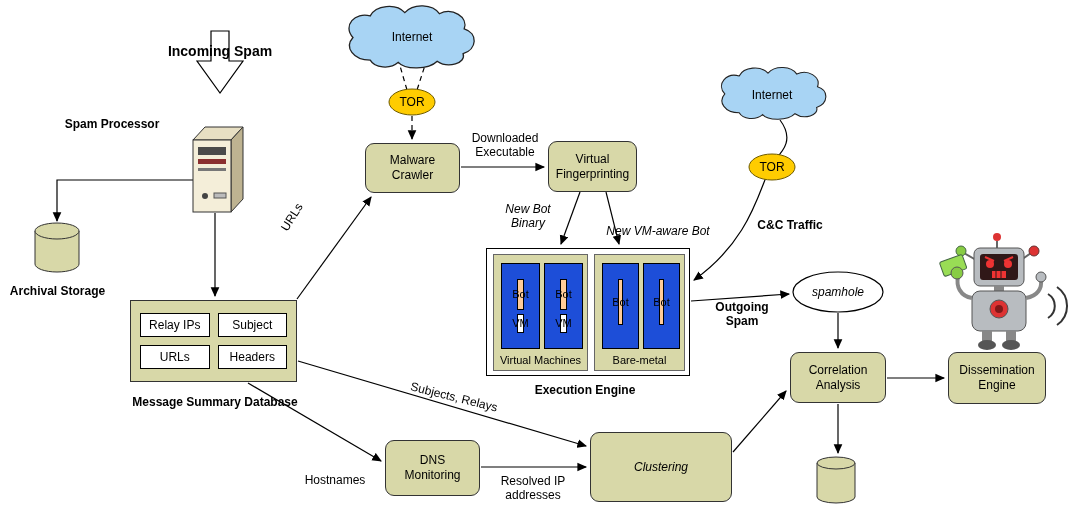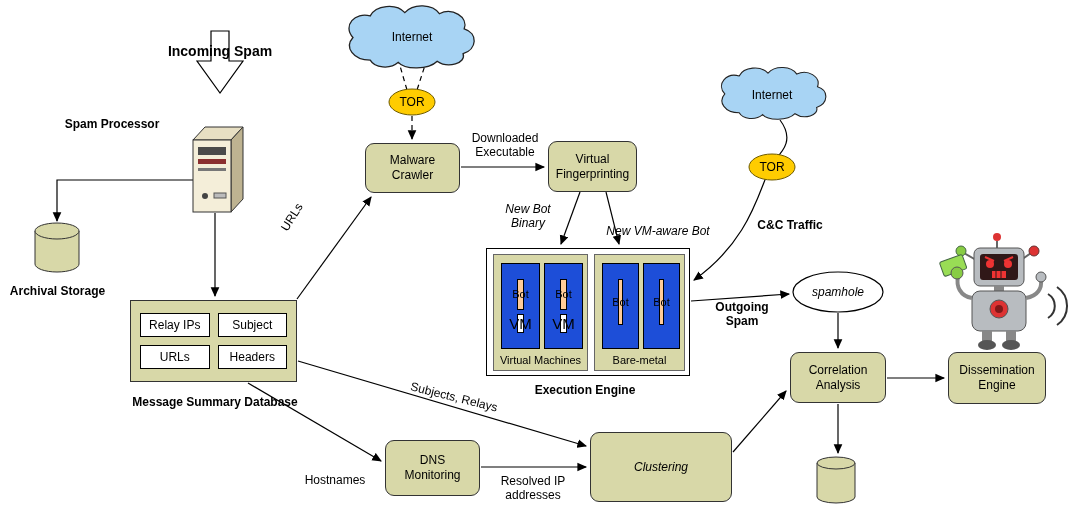"VM" .vm-box { font-size: 15px -> 11px }
